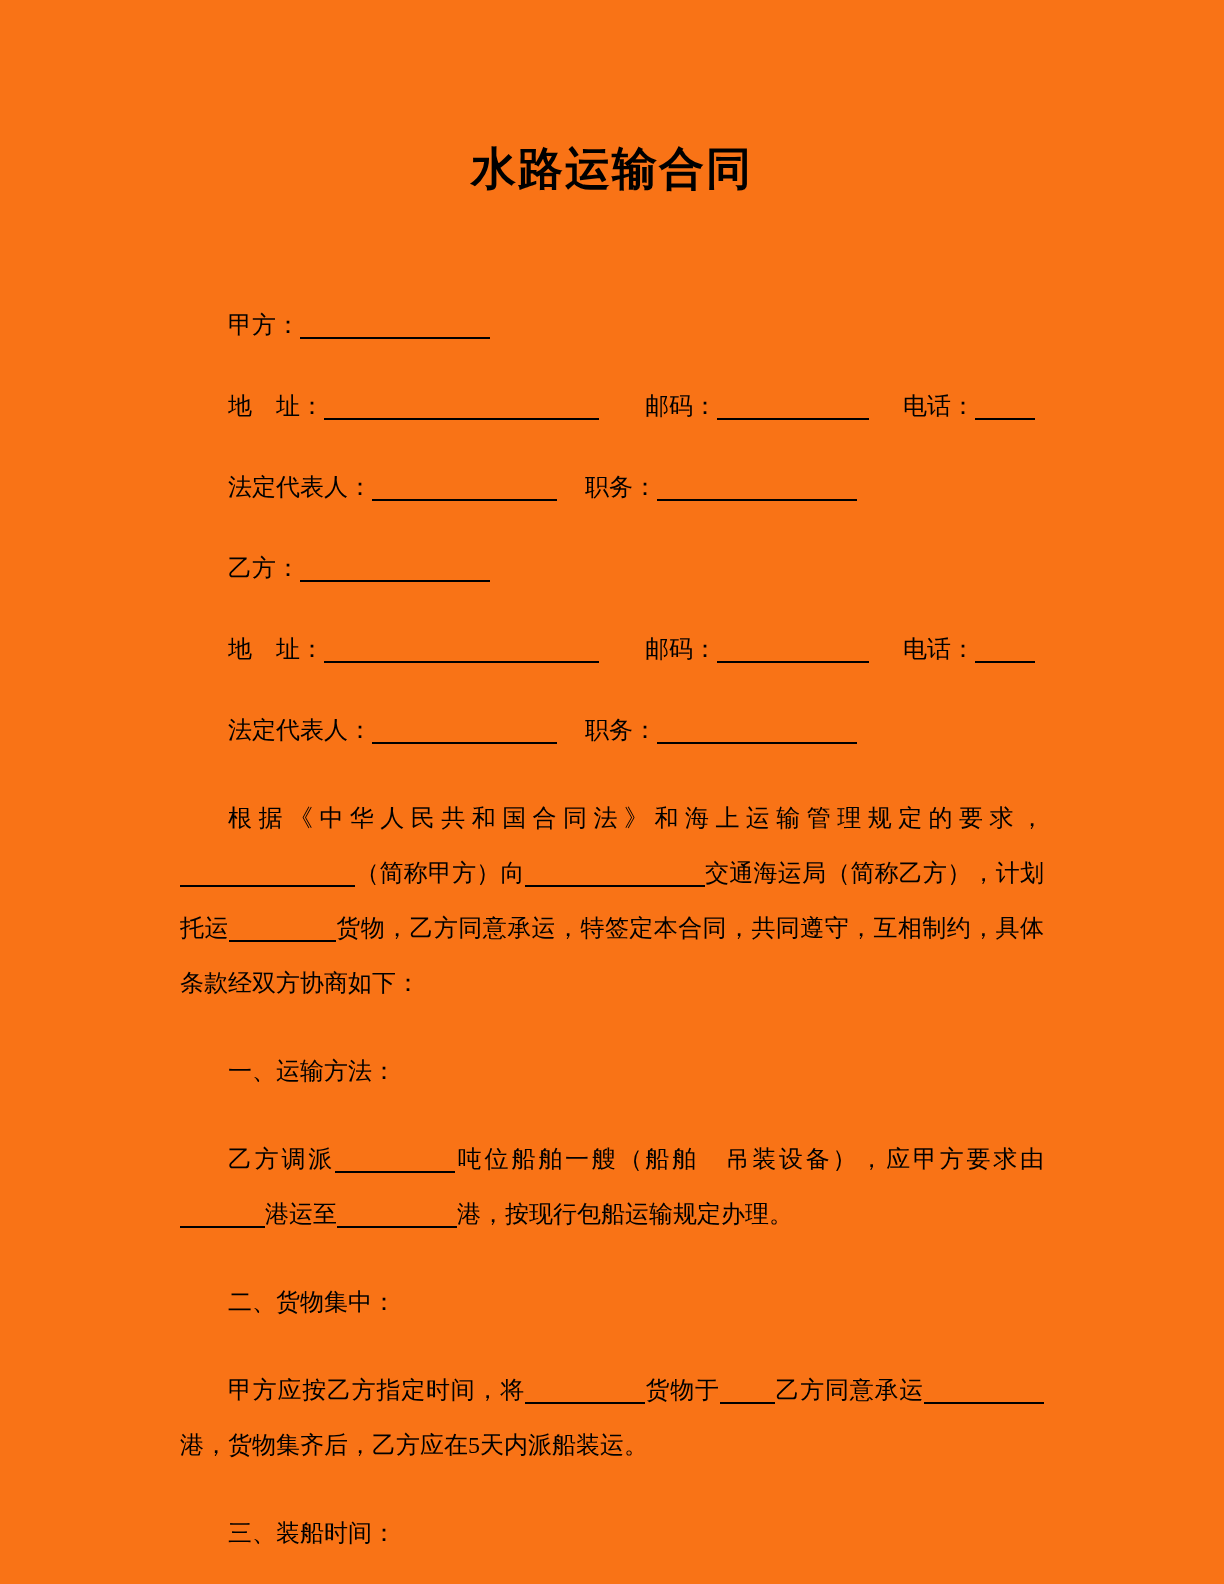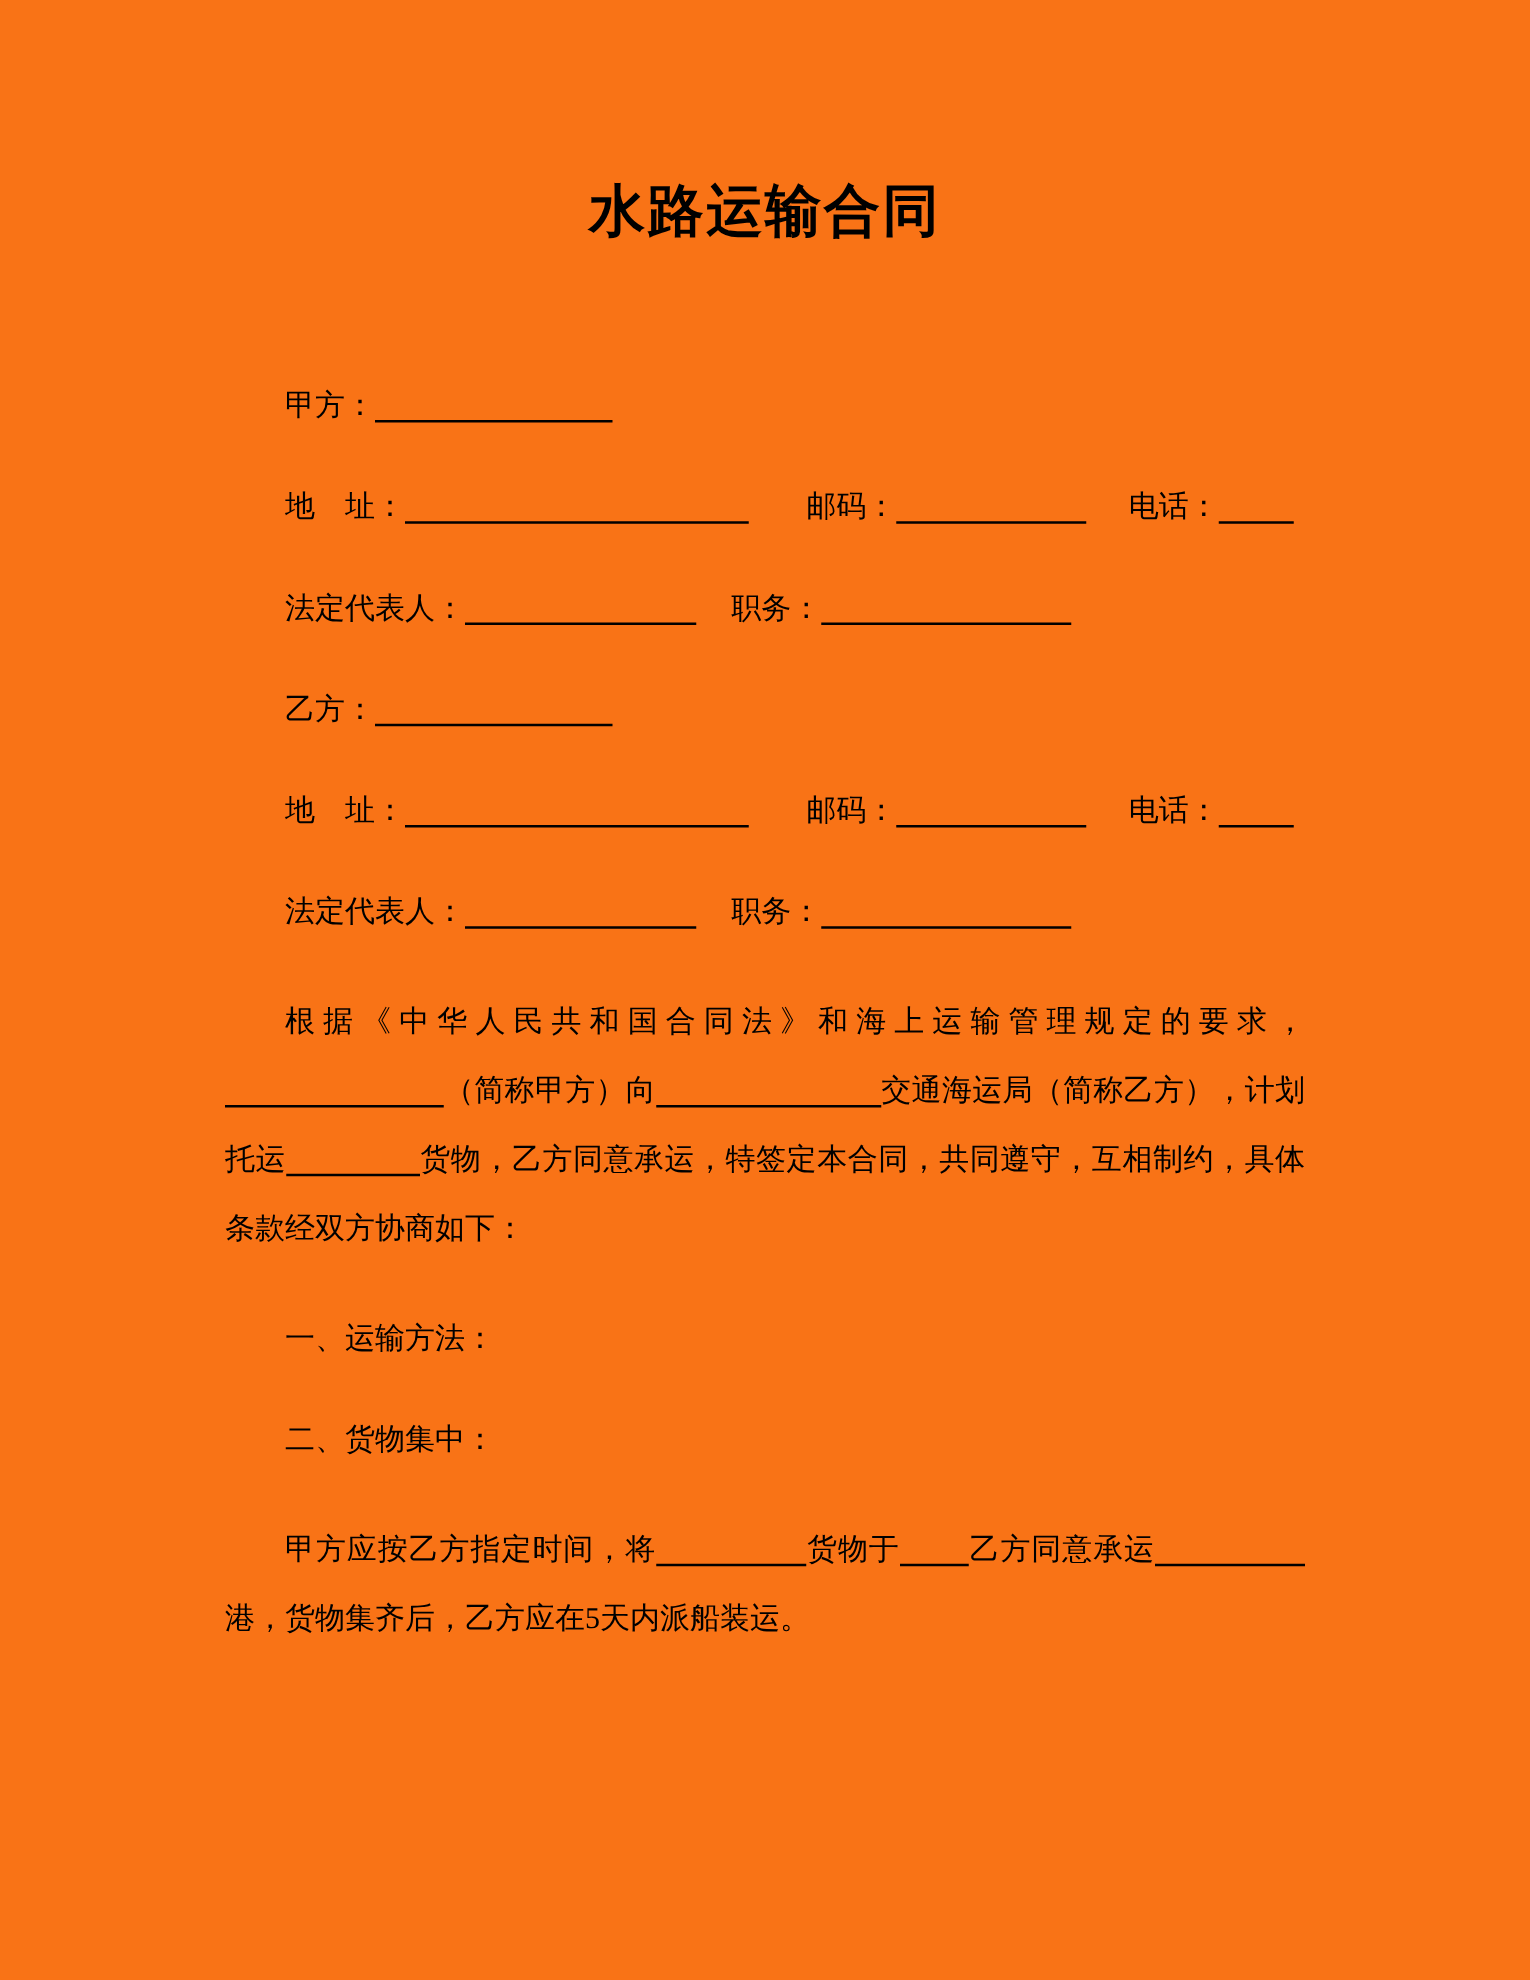"乙方调派 吨位船舶一艘（船舶 吊装设备），应甲方要求由港运至" p.para { html: none -> <p> <span>乙方调派</span><span></span><span>吨位船舶一艘（船舶 吊装设备），应甲方要求由</span><span></span><span>港运至</span><span></span><span>港，按现行包船运输规定办理。</span> </p> }
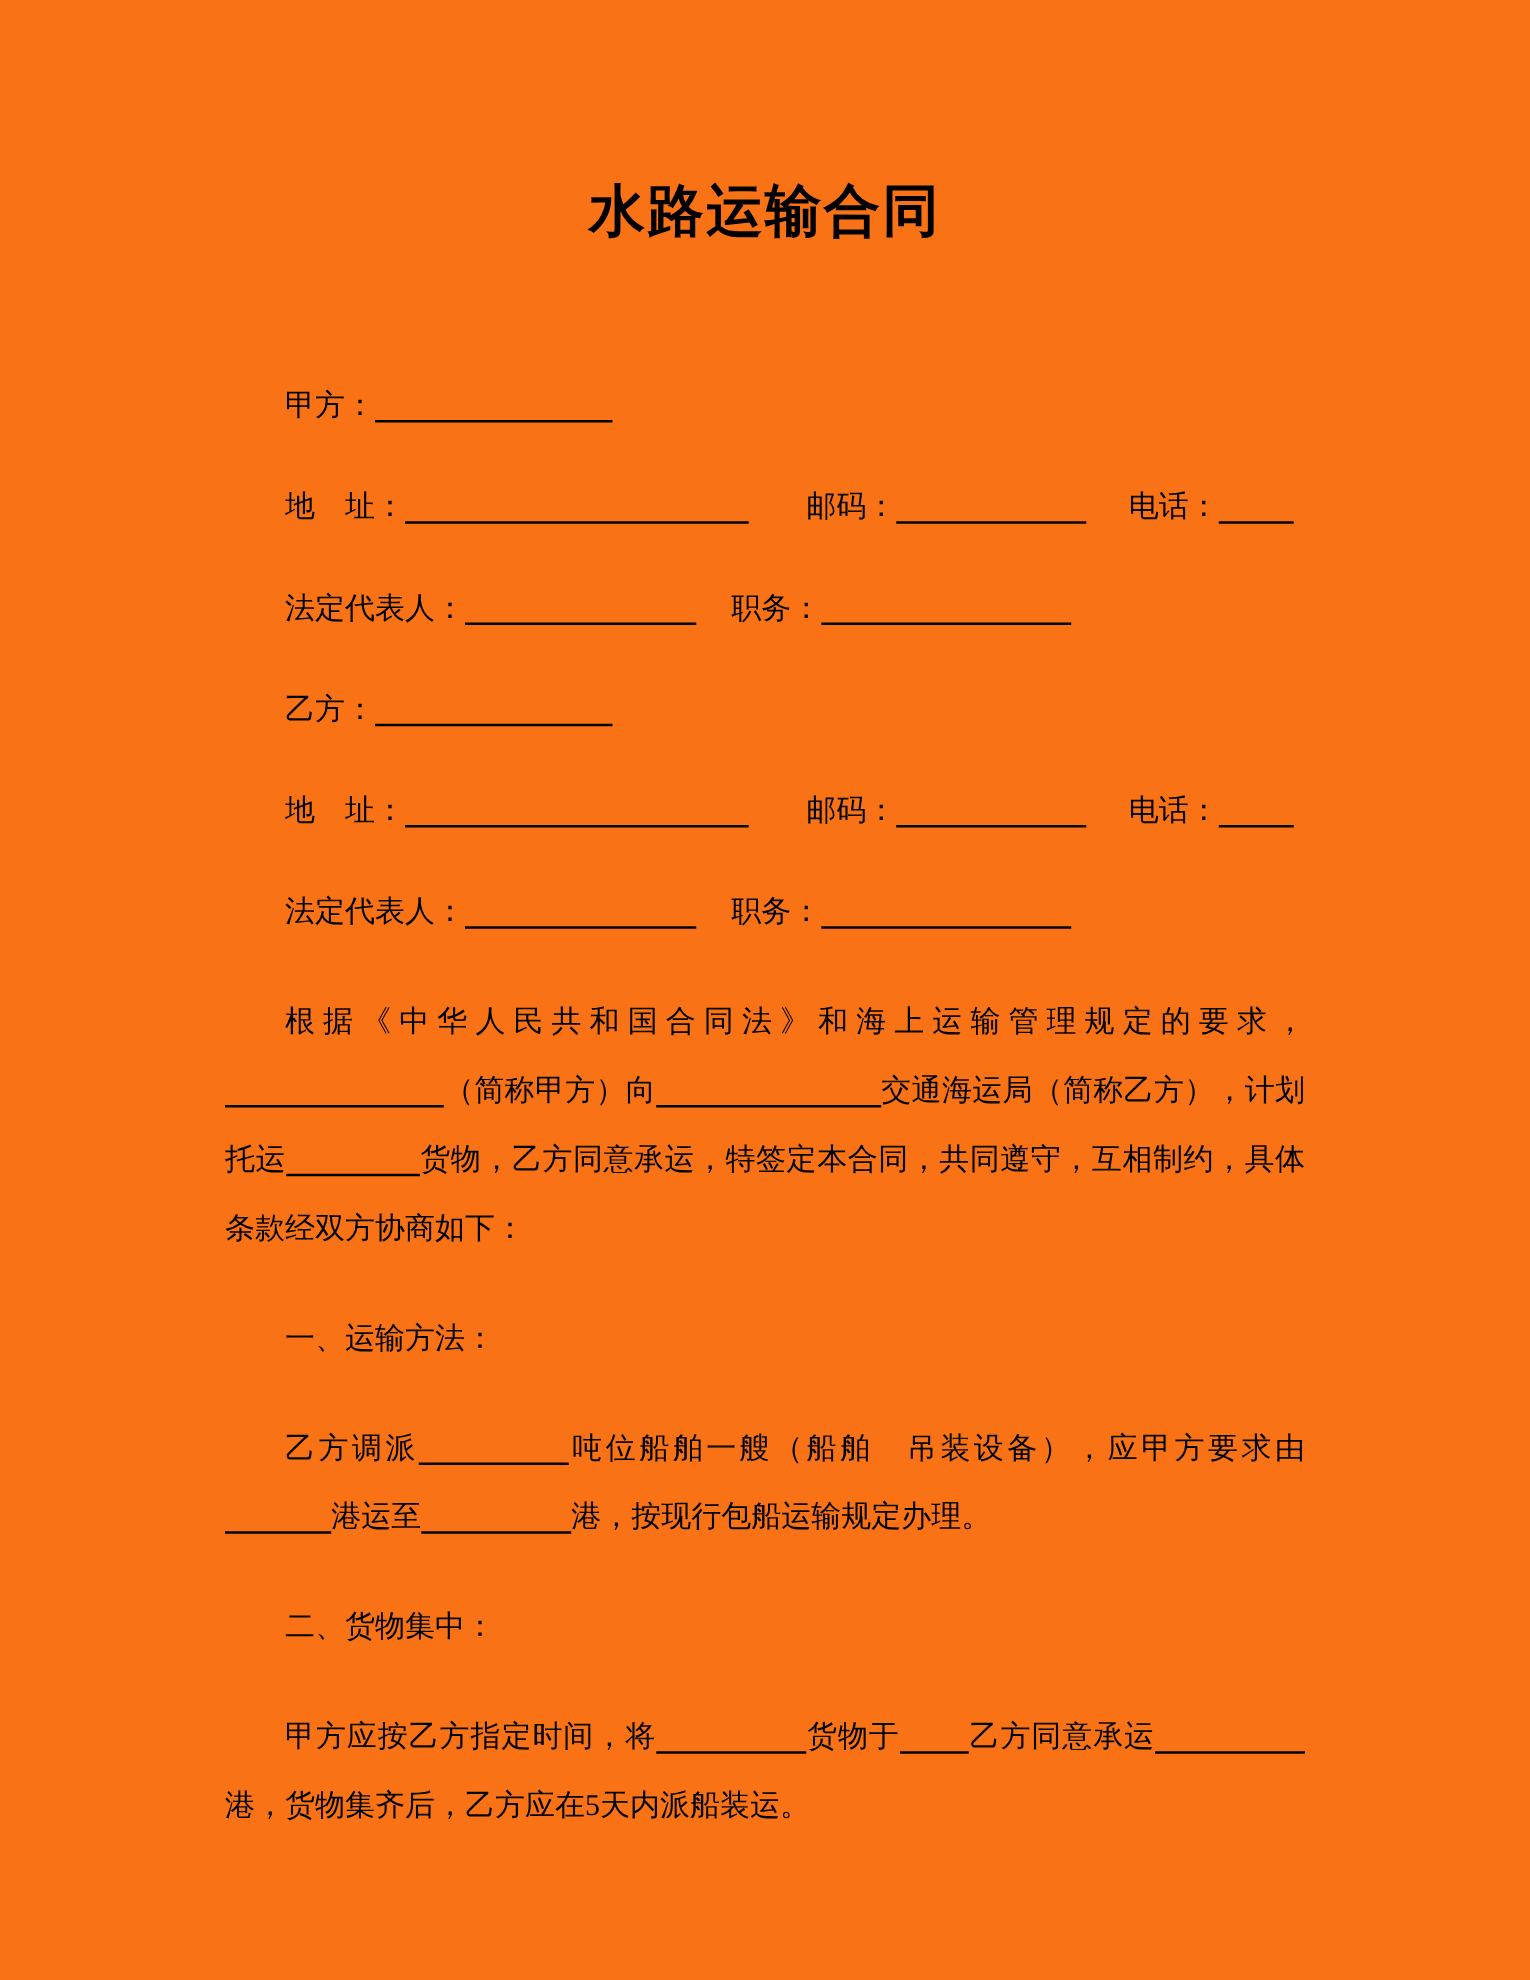"三、装船时间：" p.heading { html: none -> <p>三、装船时间：</p> }
